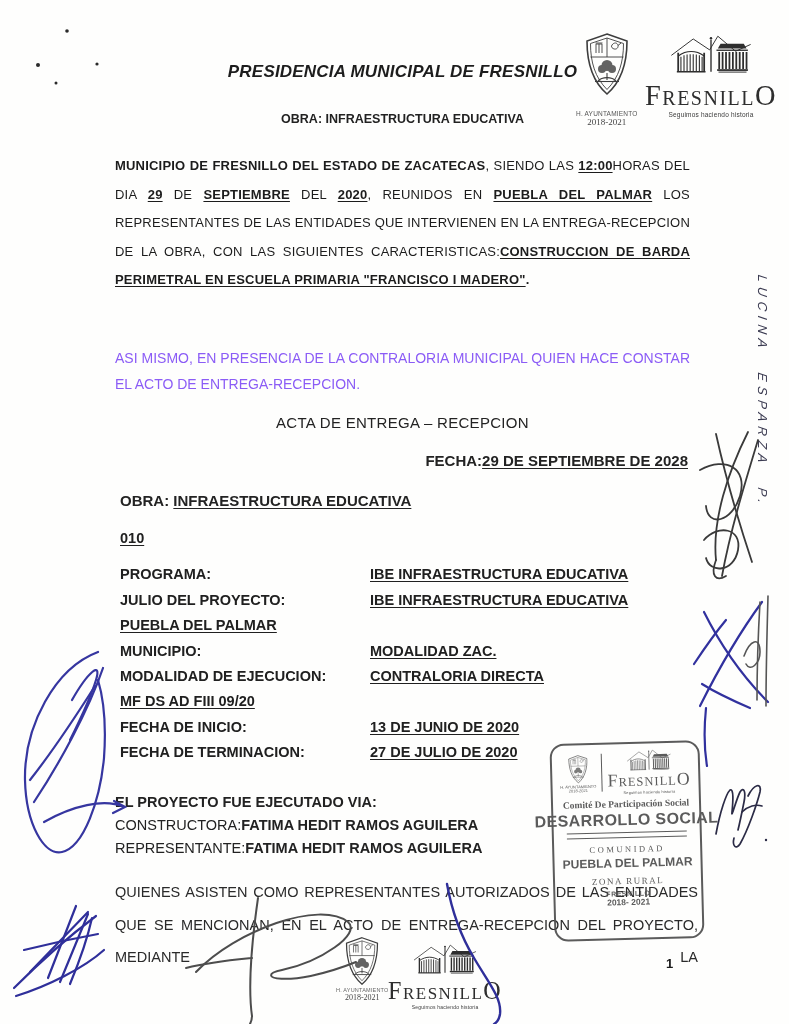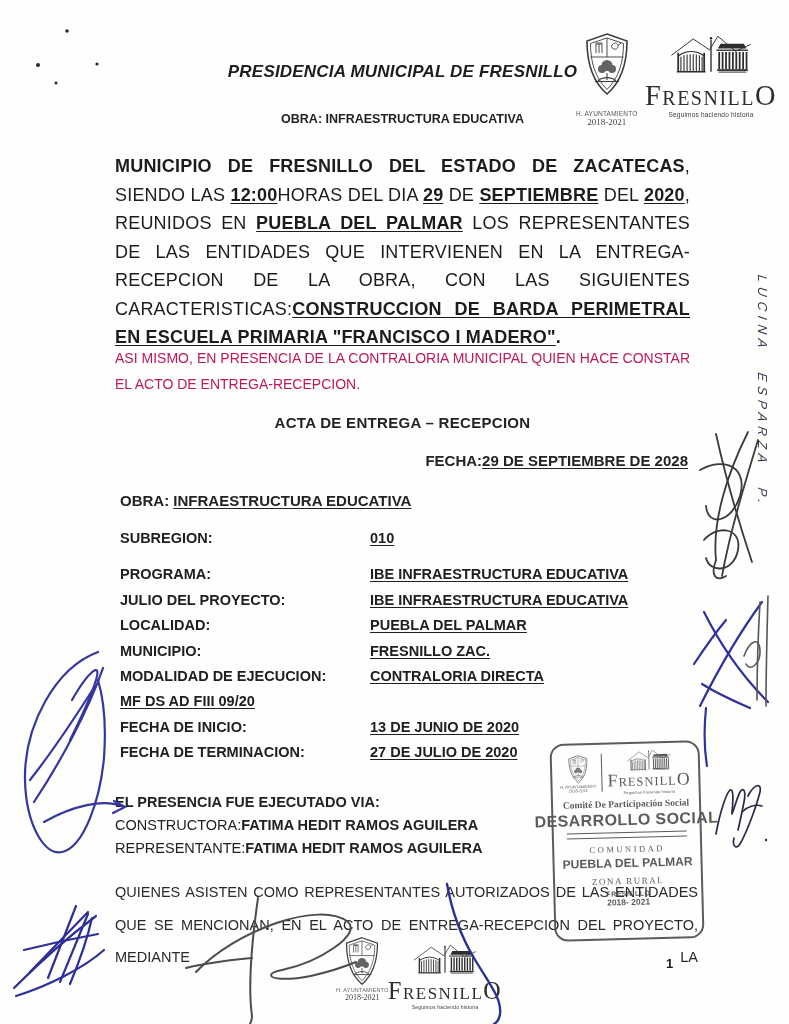"MUNICIPIO DE FRESNILLO DEL ESTADO" .intro { font-size: 18px -> 13px }
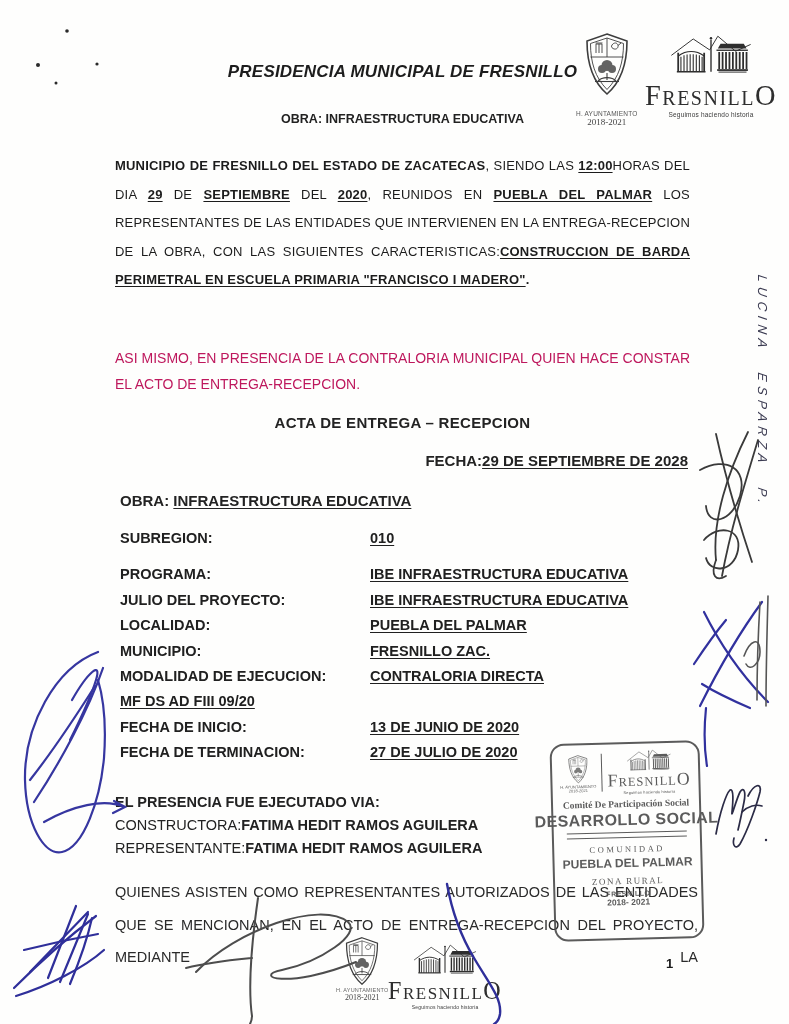"ASI MISMO, EN PRESENCIA DE" .asimismo { color: #be185d -> #8b5cf6 }
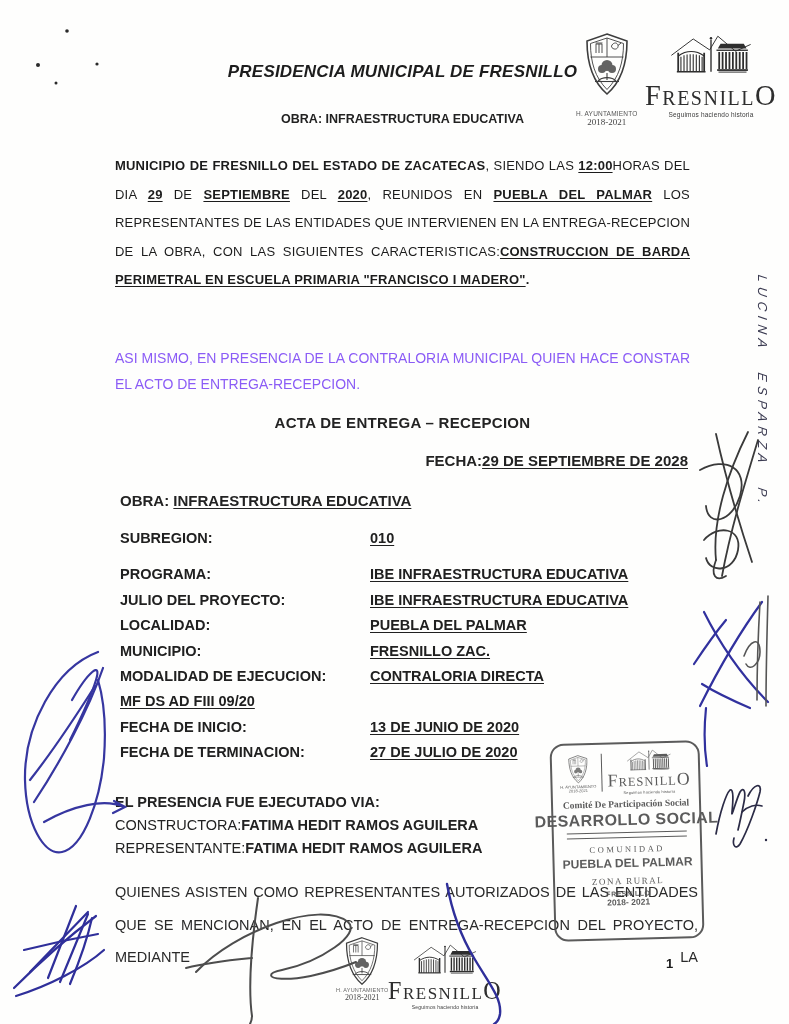"ACTA DE ENTREGA – RECEPCION" .acta { font-weight: 700 -> 400 }
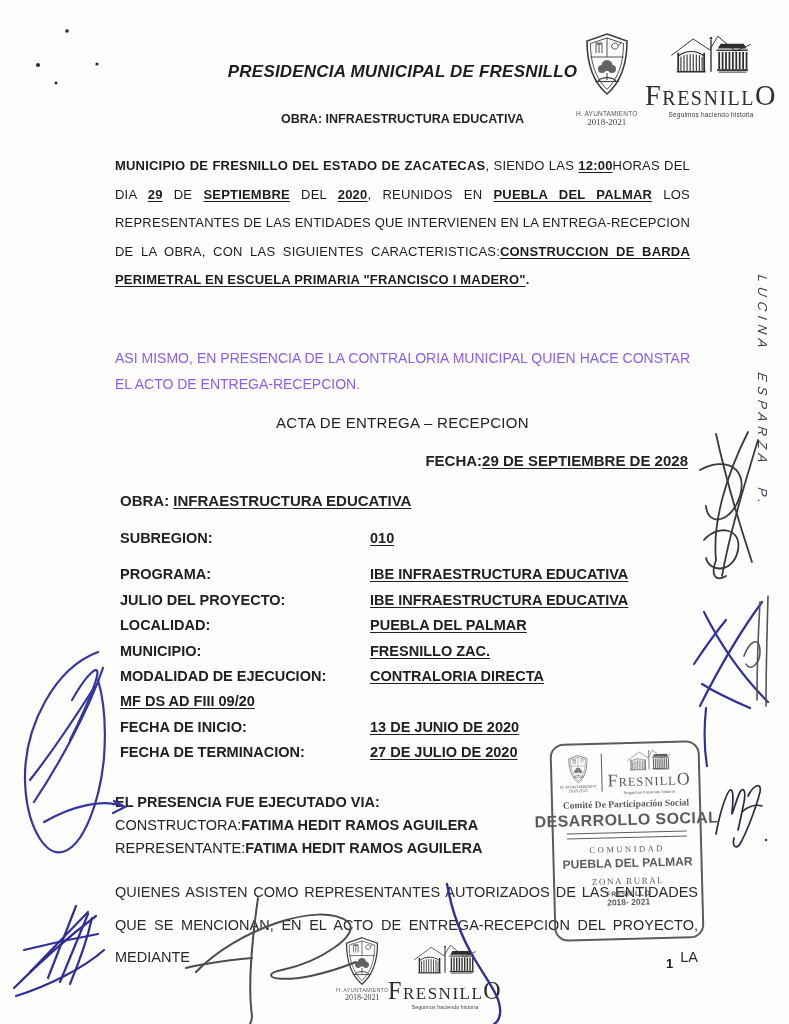"SUBREGION:" span.f-label { html: <span>SUBREGION:</span> -> none }
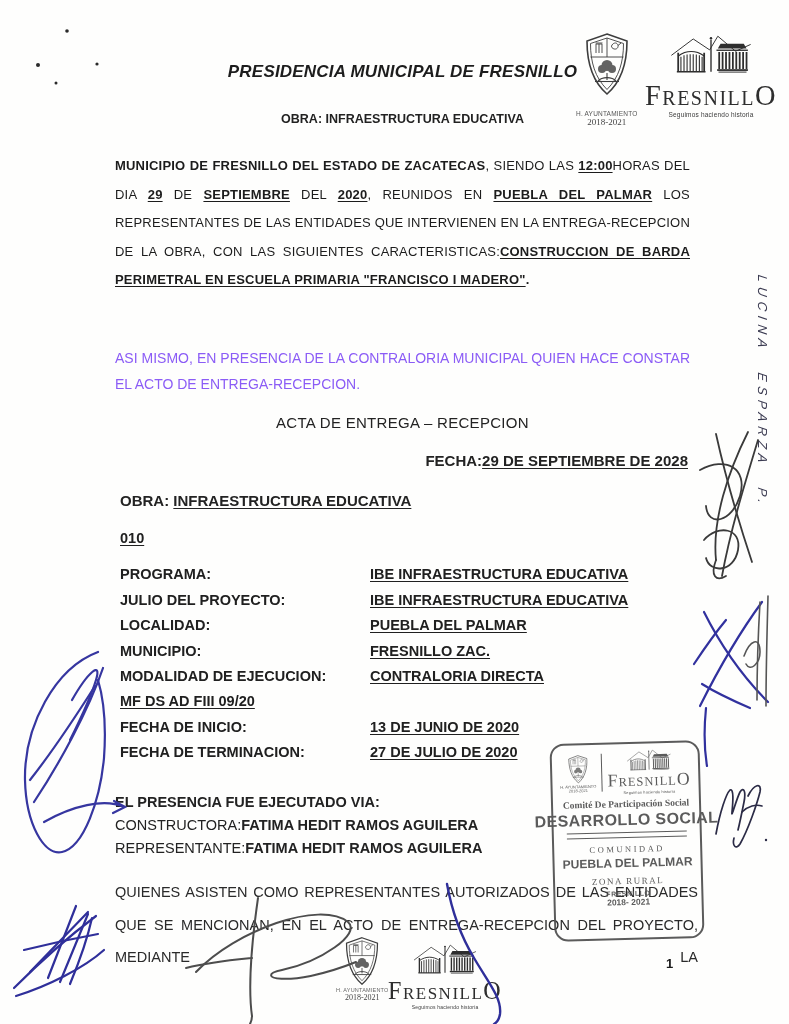"LOCALIDAD:" span.f-label { html: <span>LOCALIDAD:</span> -> none }
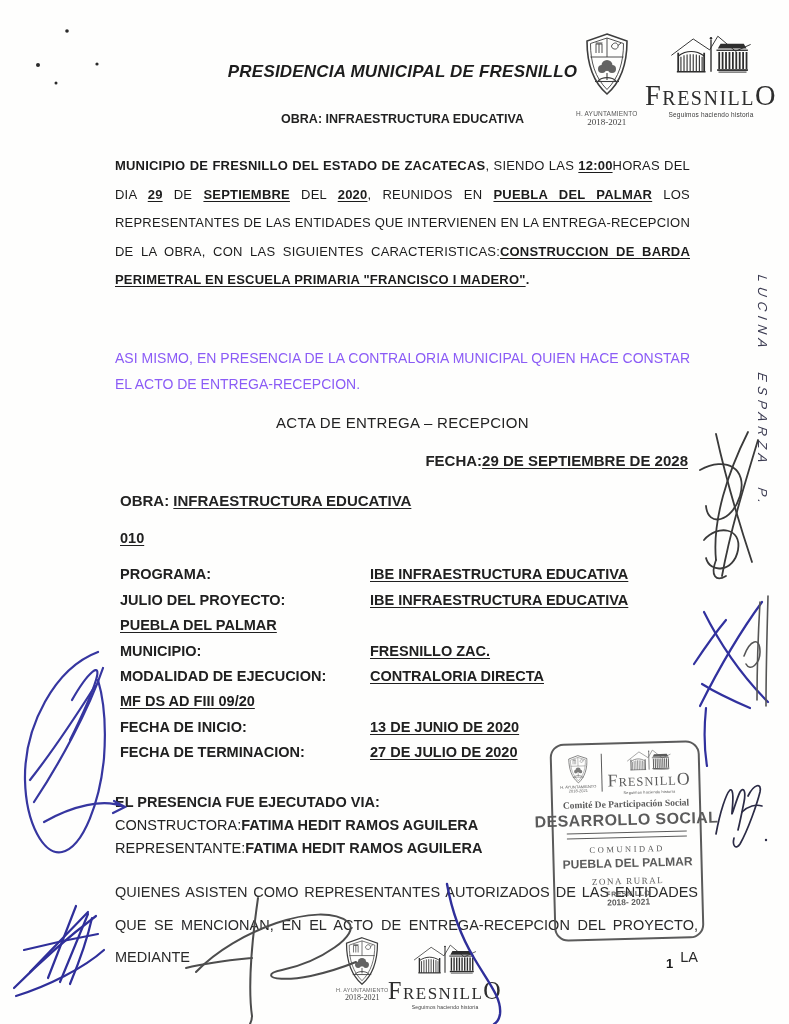"FRESNILLO ZAC." span.f-value { text: FRESNILLO -> MODALIDAD }
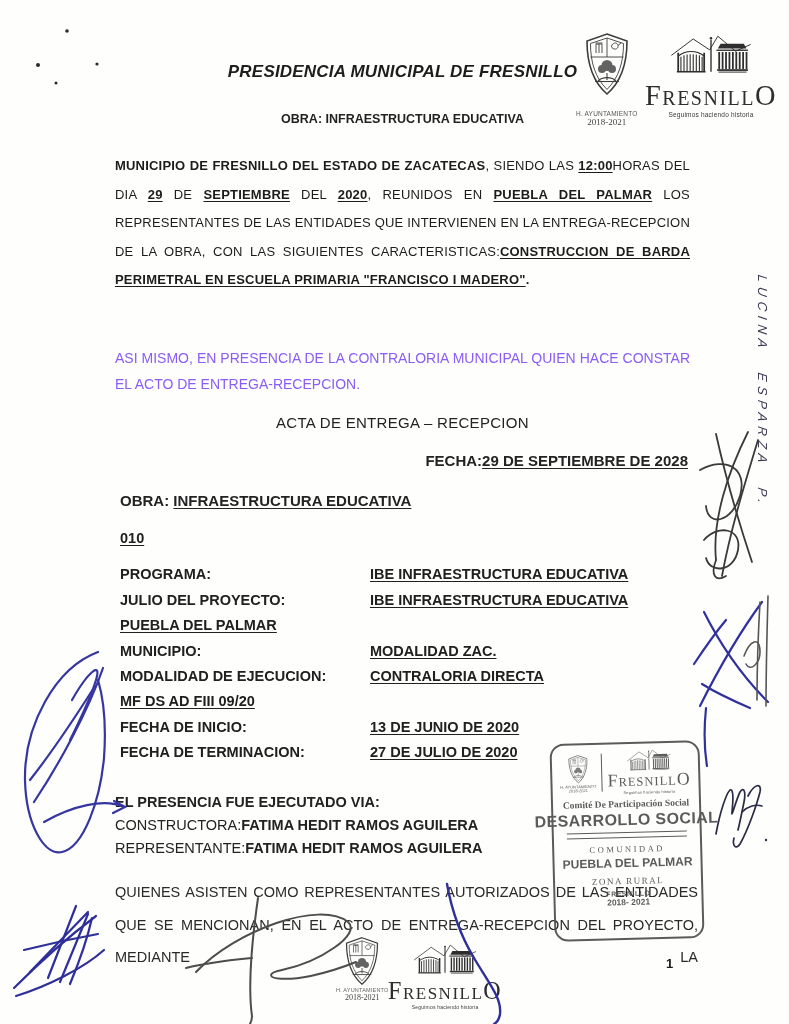"EL PRESENCIA FUE EJECUTADO VIA:" div.title { text: PRESENCIA -> PROYECTO }
